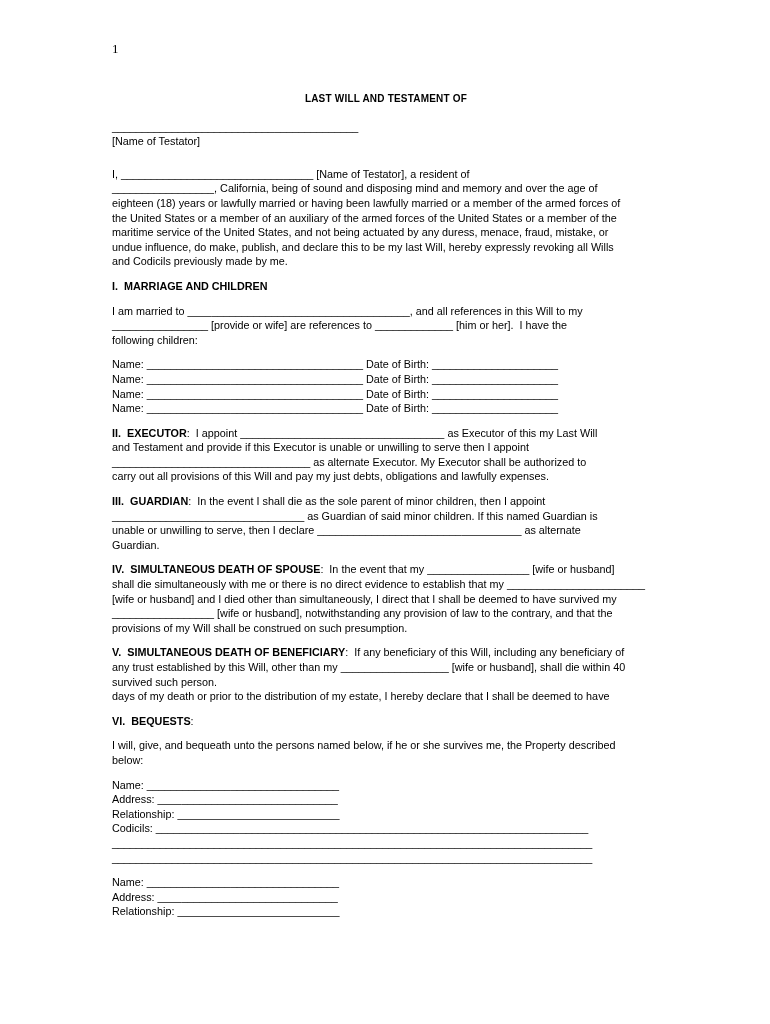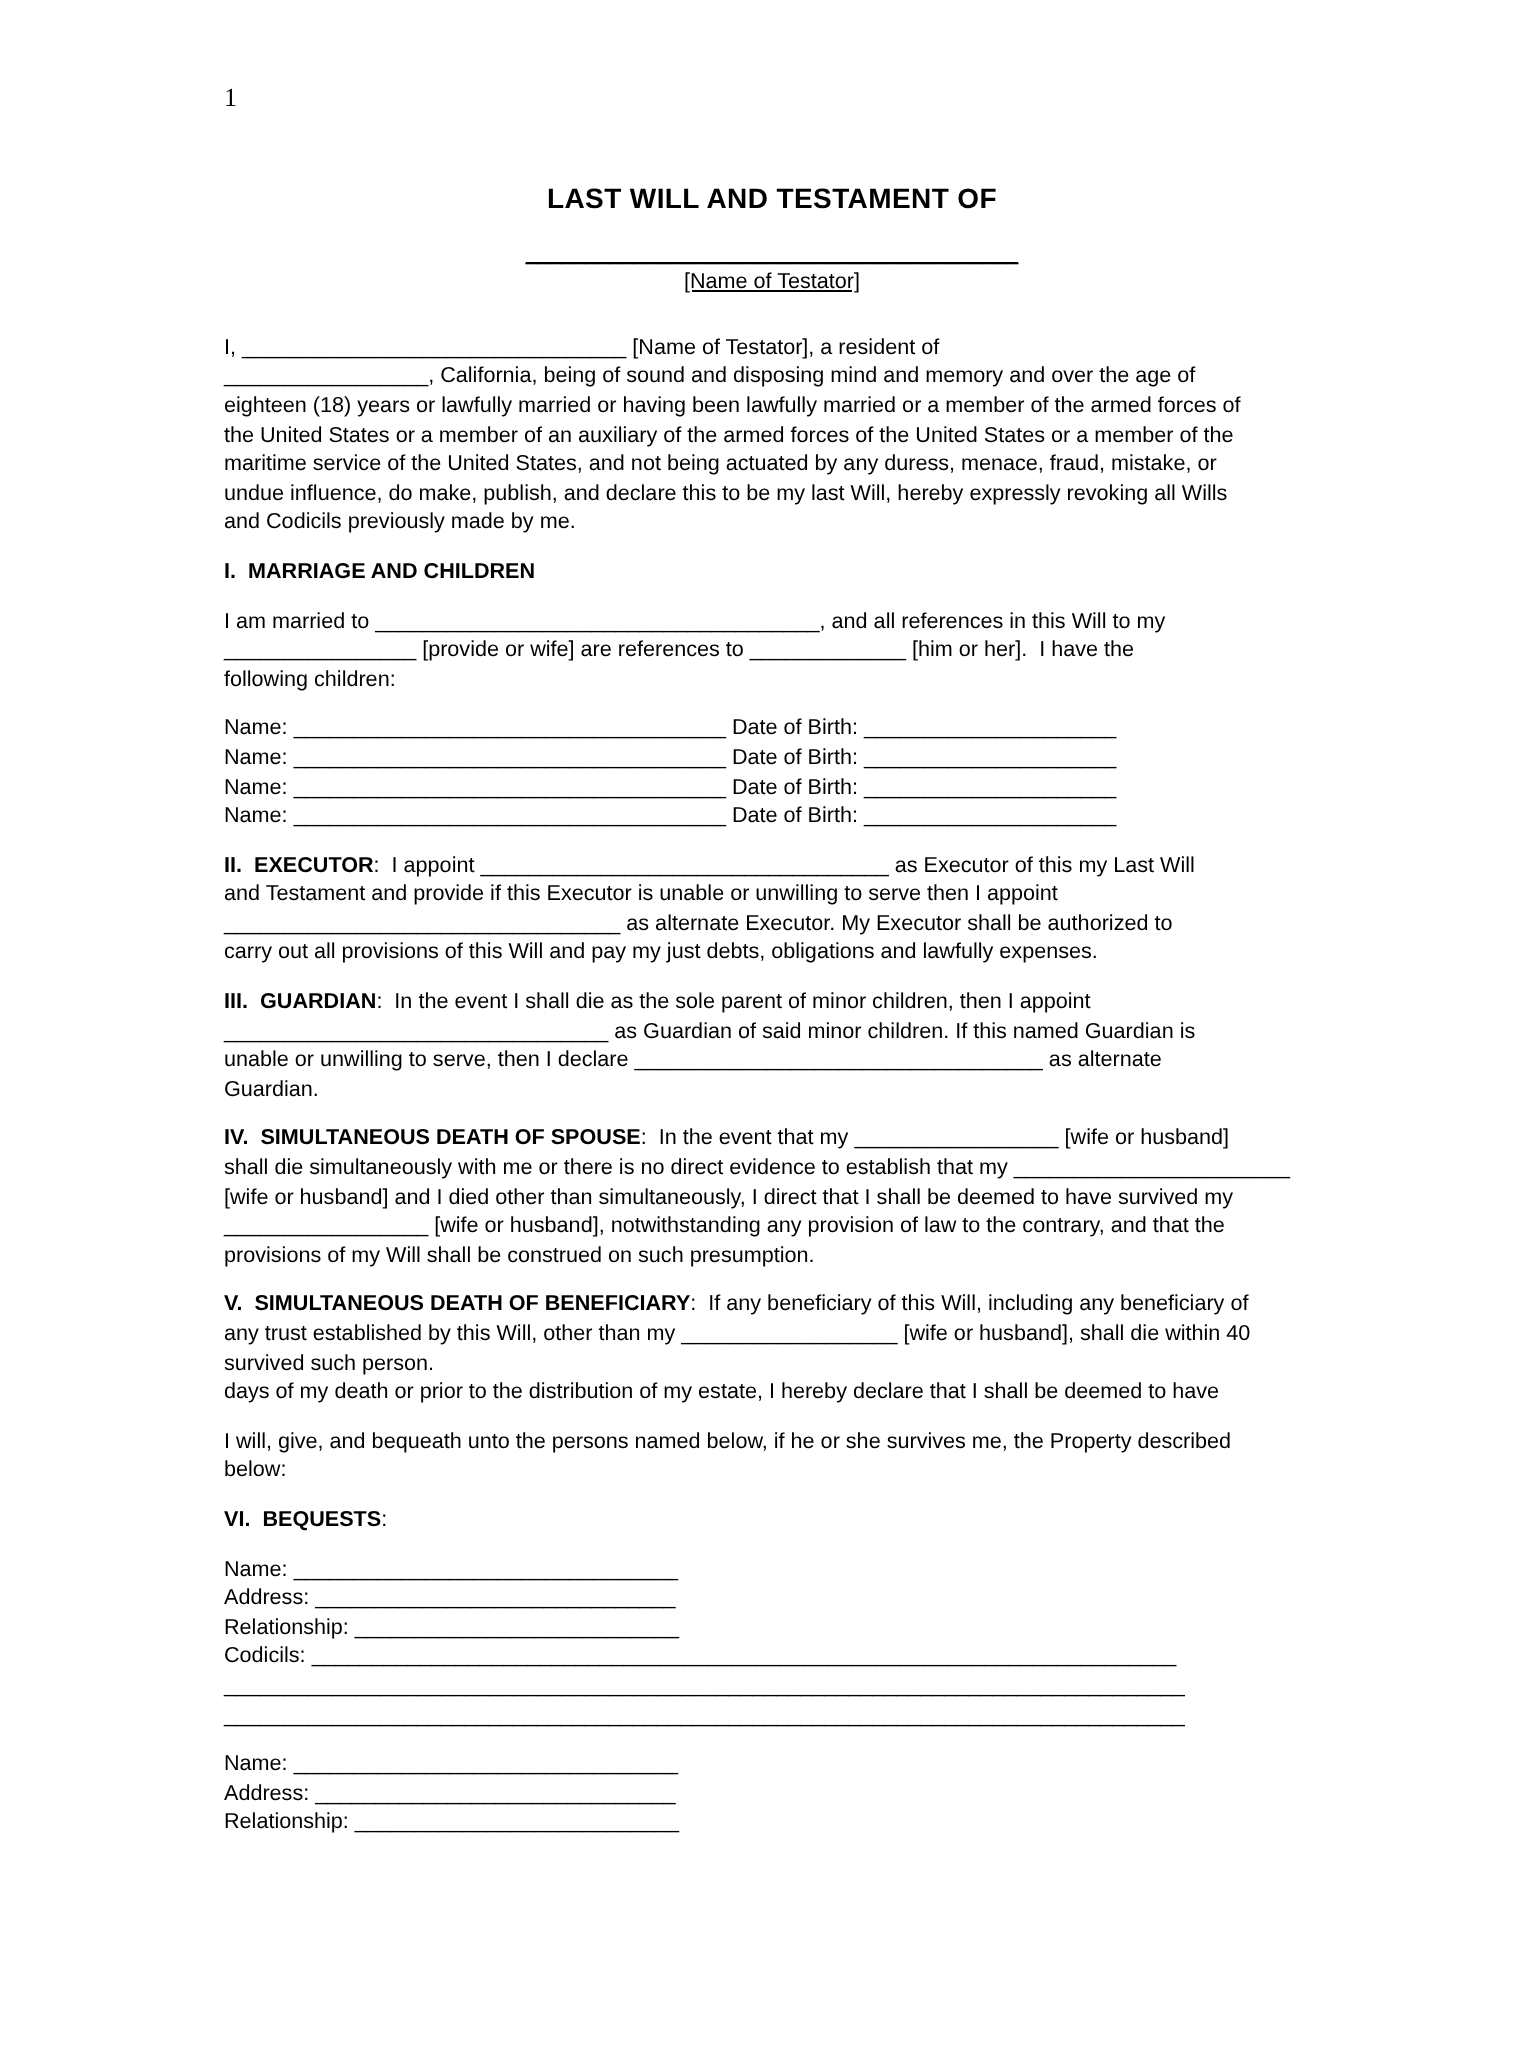"LAST WILL AND TESTAMENT OF" .doc-title { font-size: 14px -> 10px }
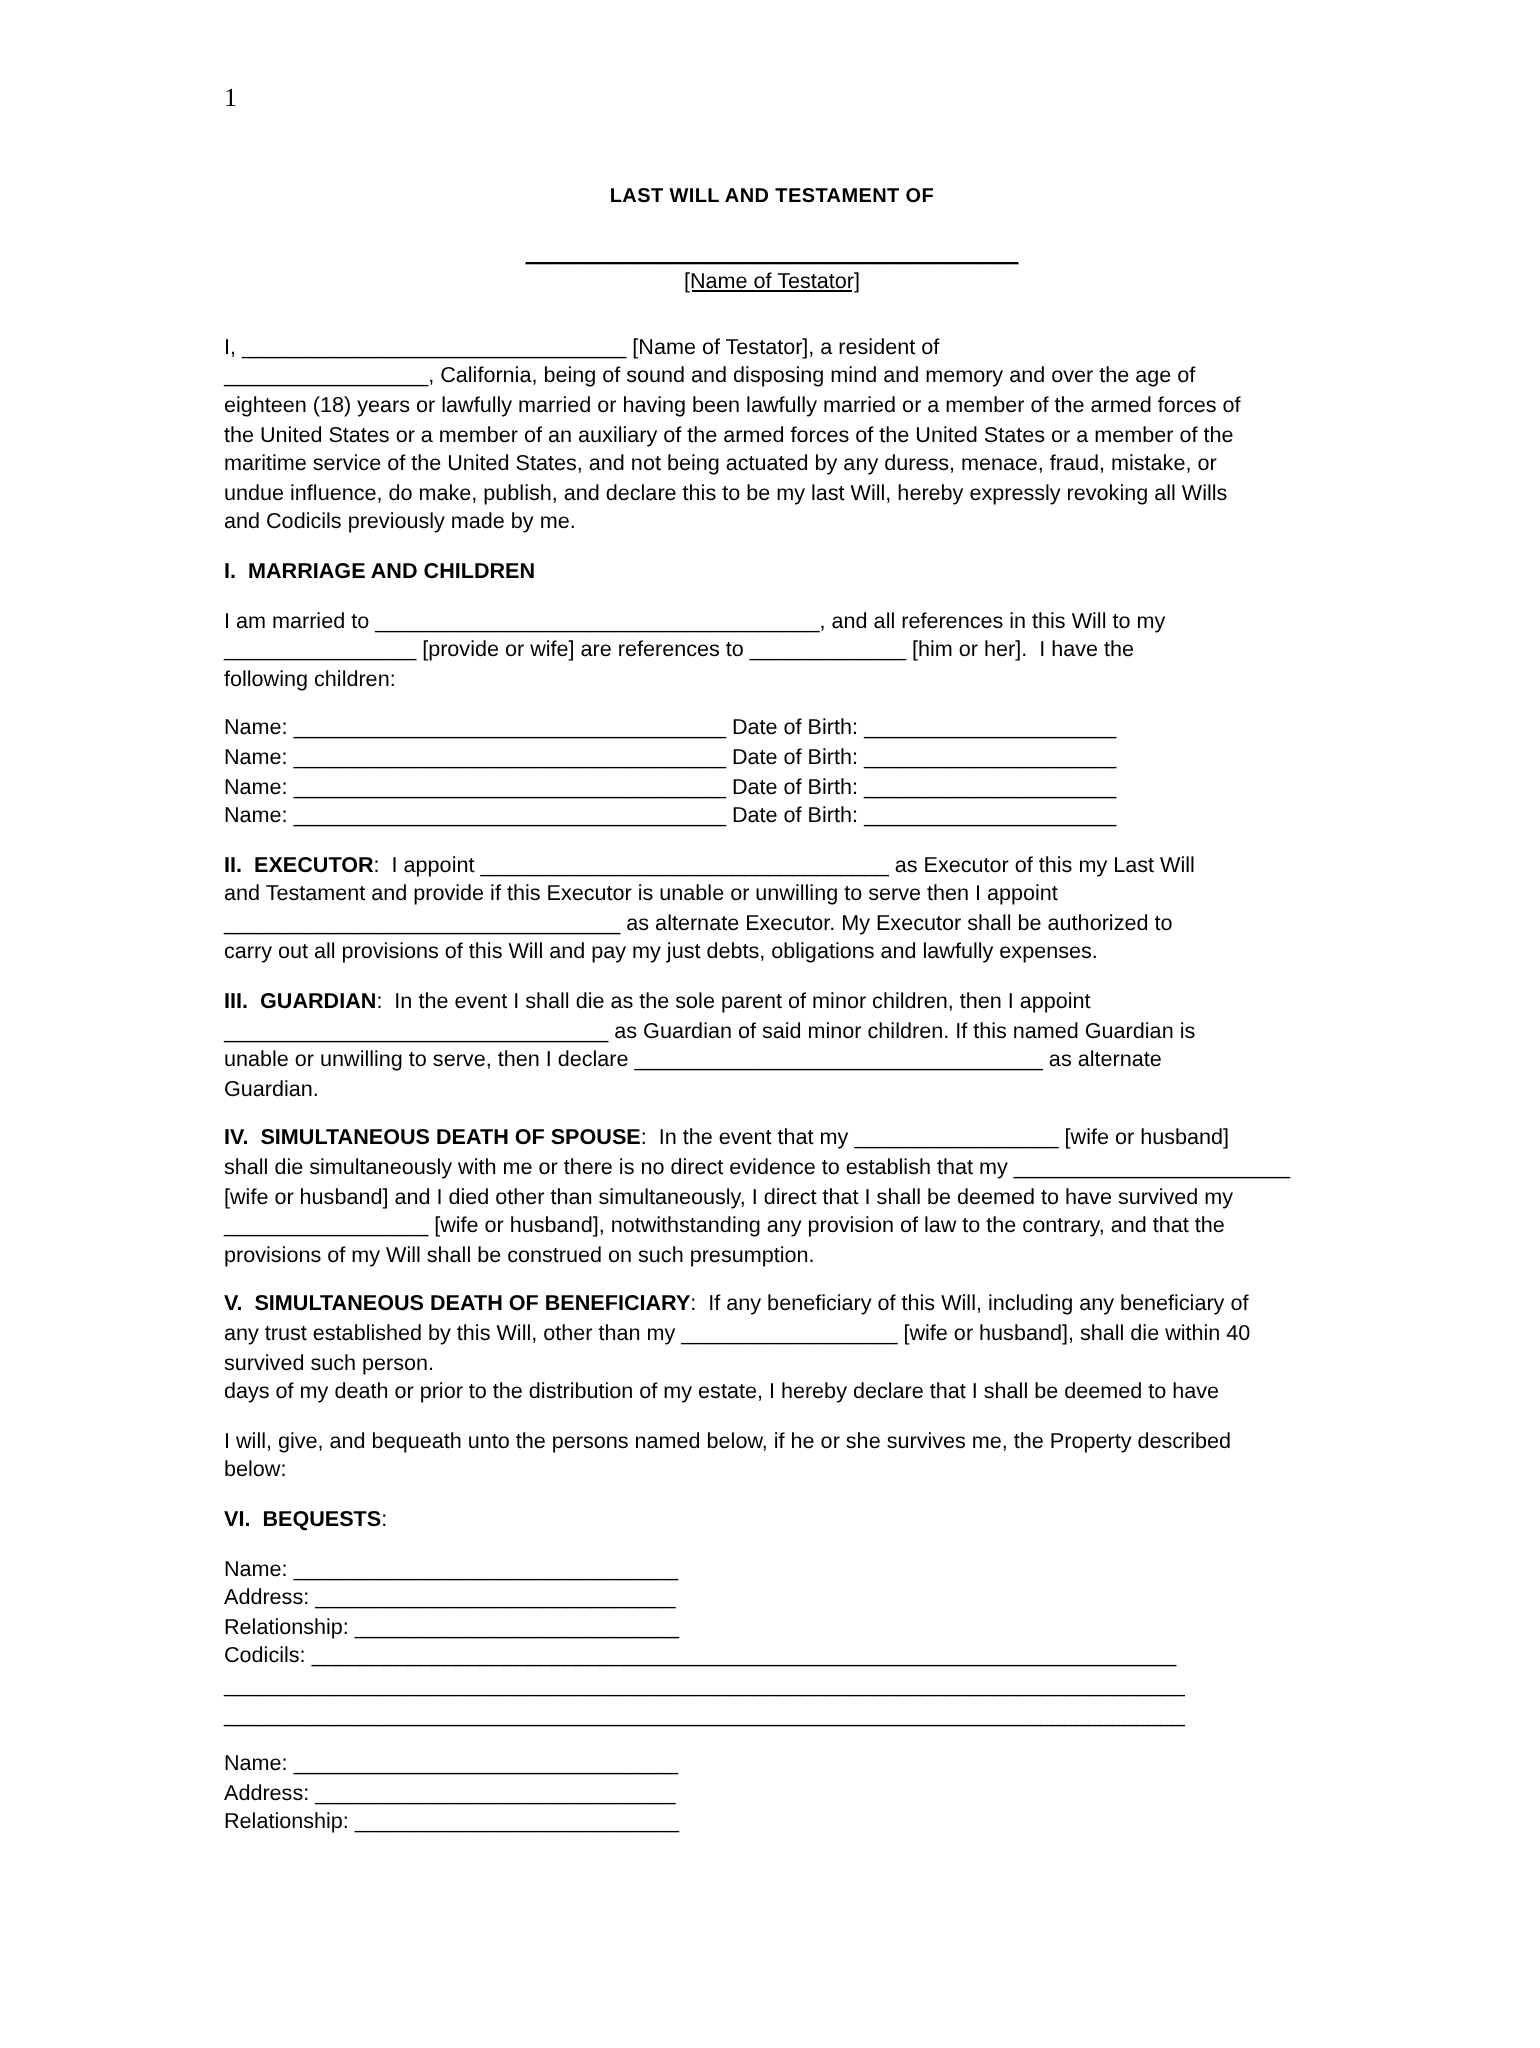"_________________________________________" .line.c { text-align: center -> left; text-decoration: underline -> none }
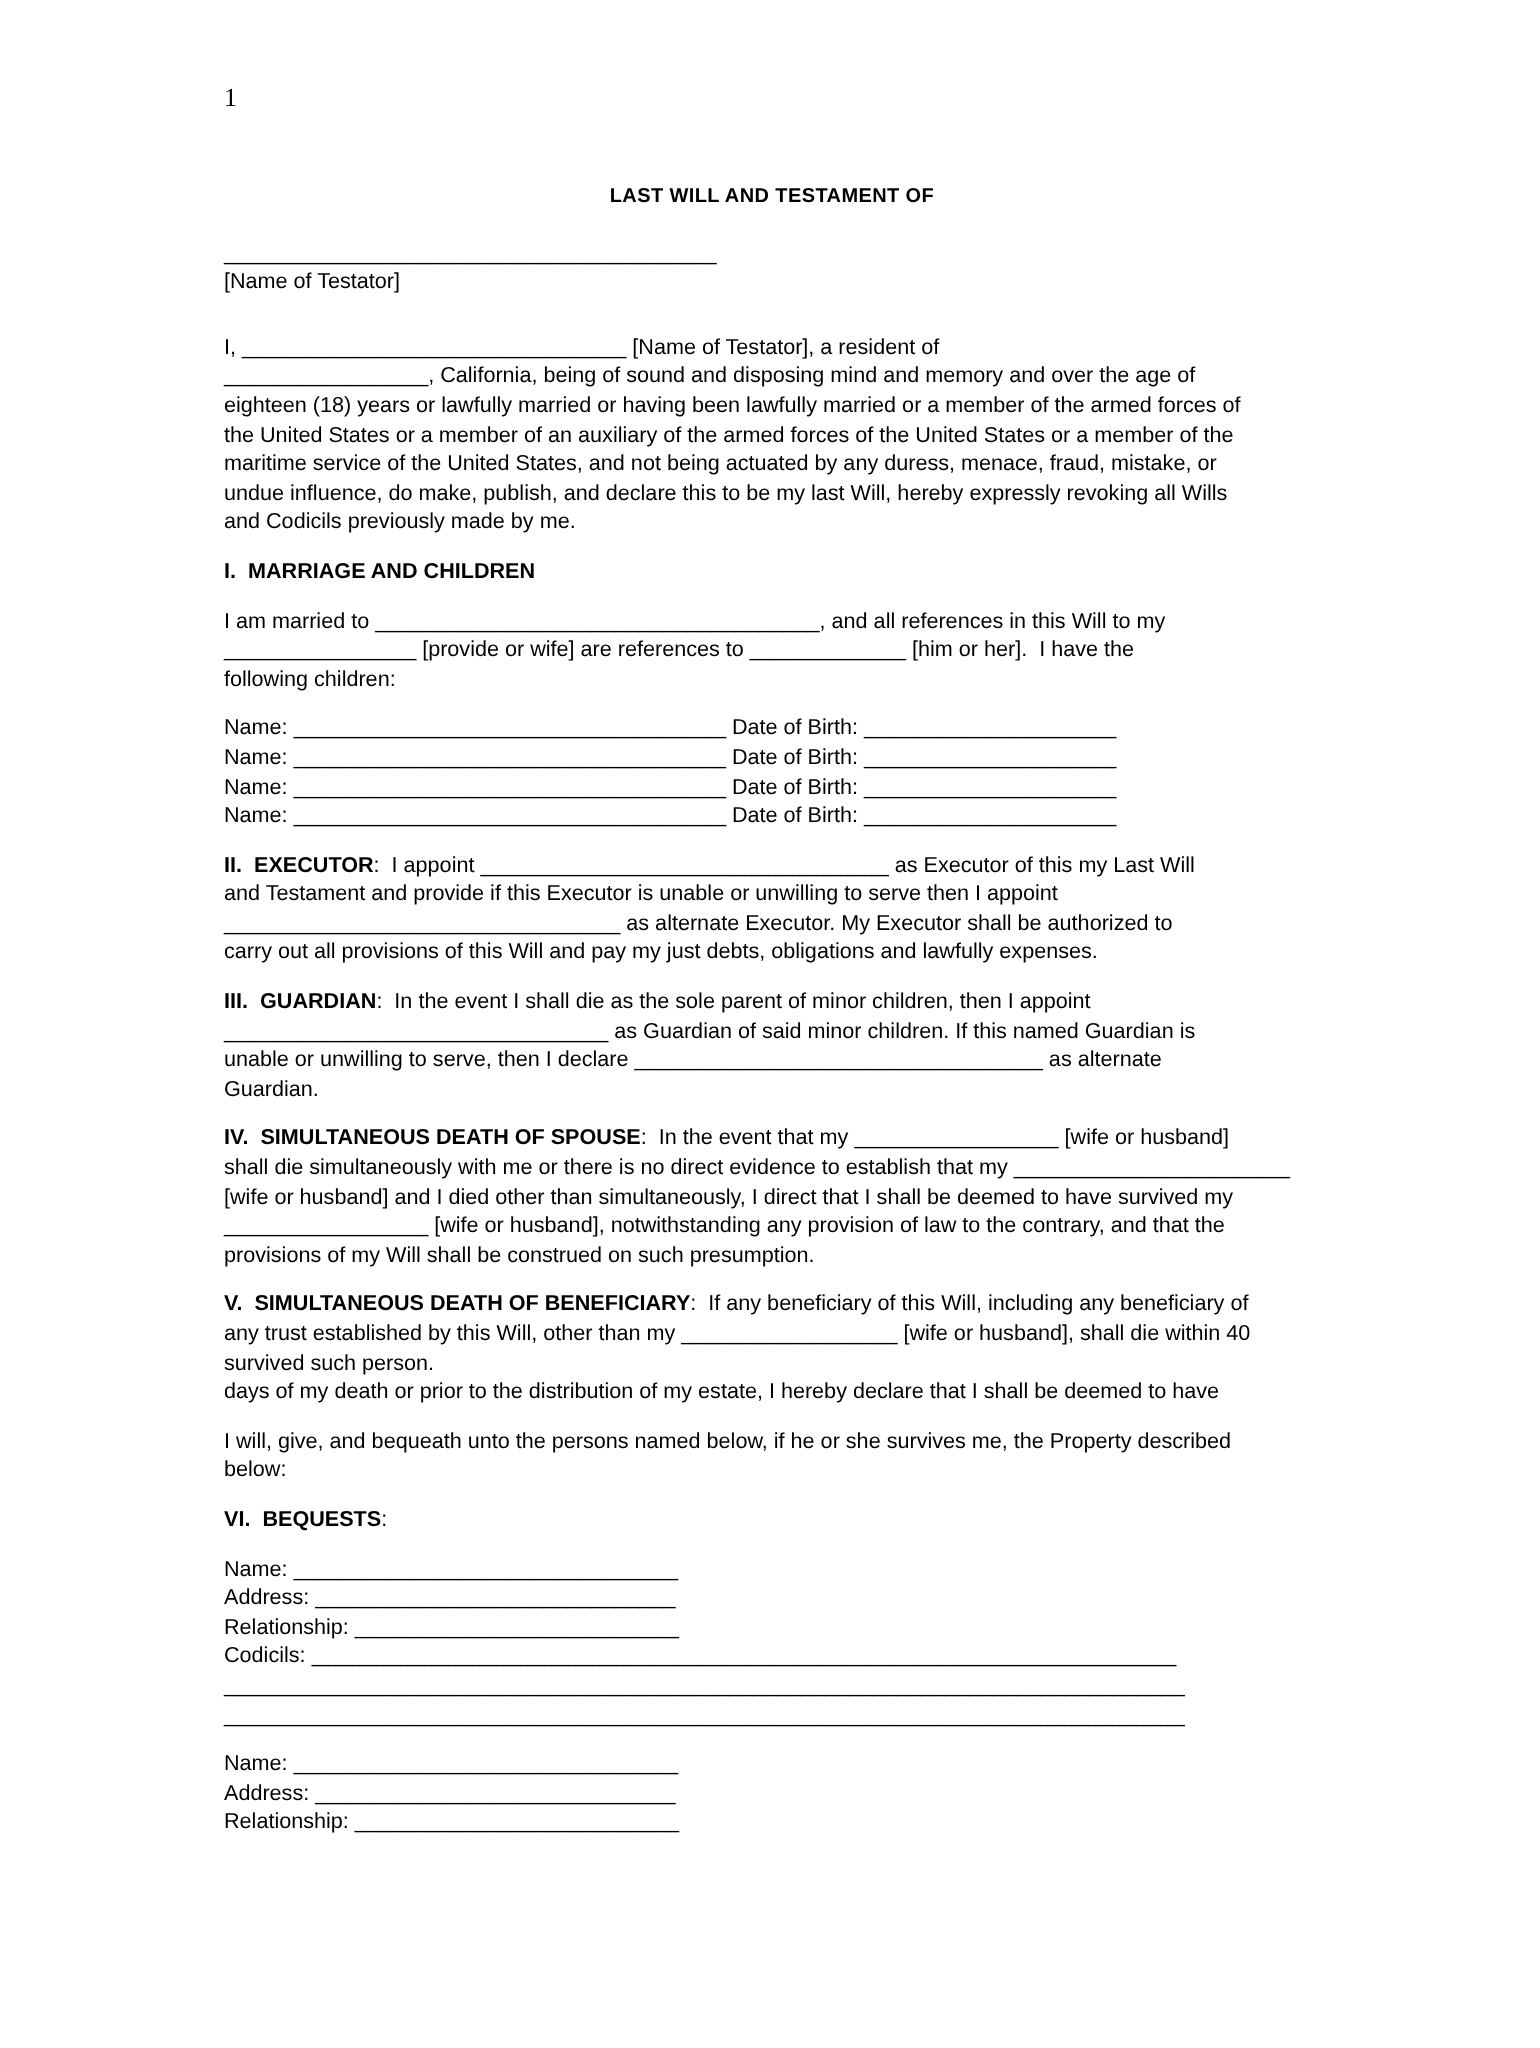"I will, give, and bequeath" div.block { order: before "VI. BEQUESTS:" -> after "VI. BEQUESTS:" }
